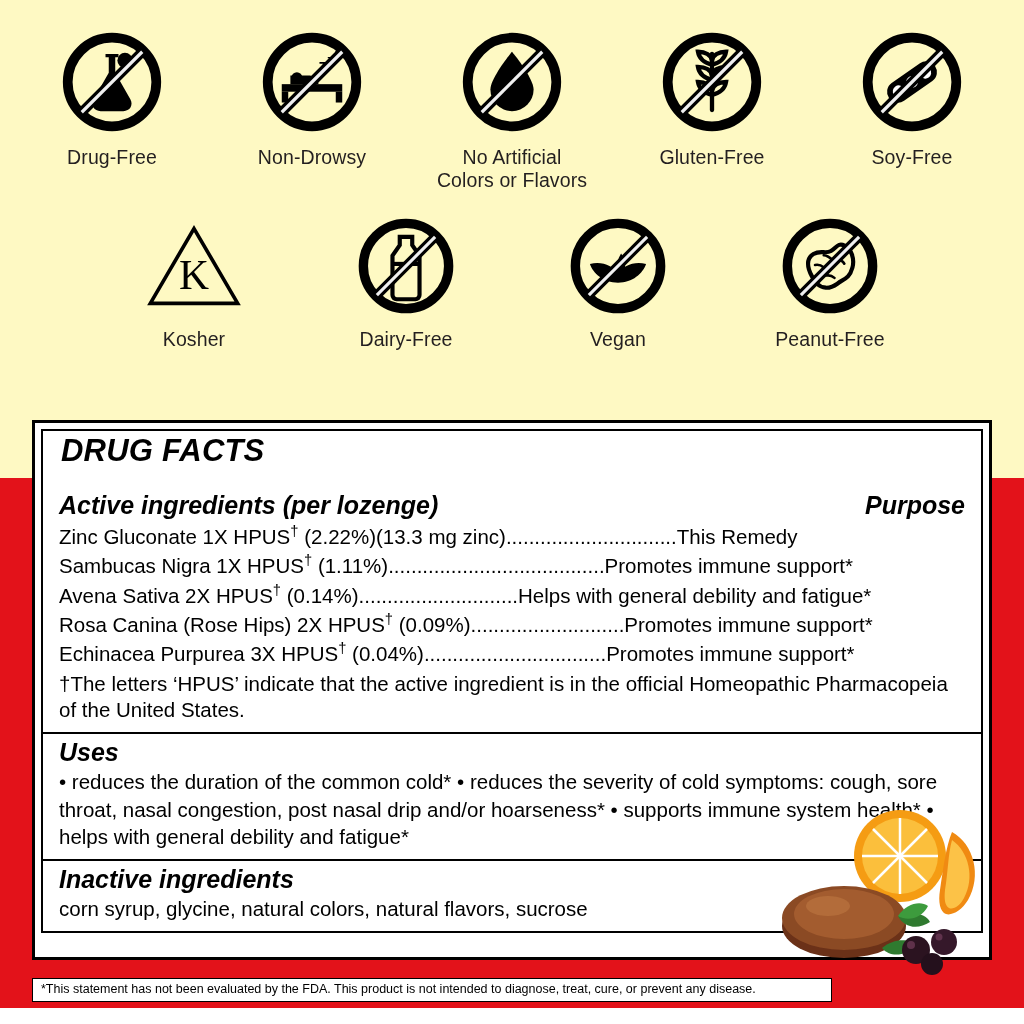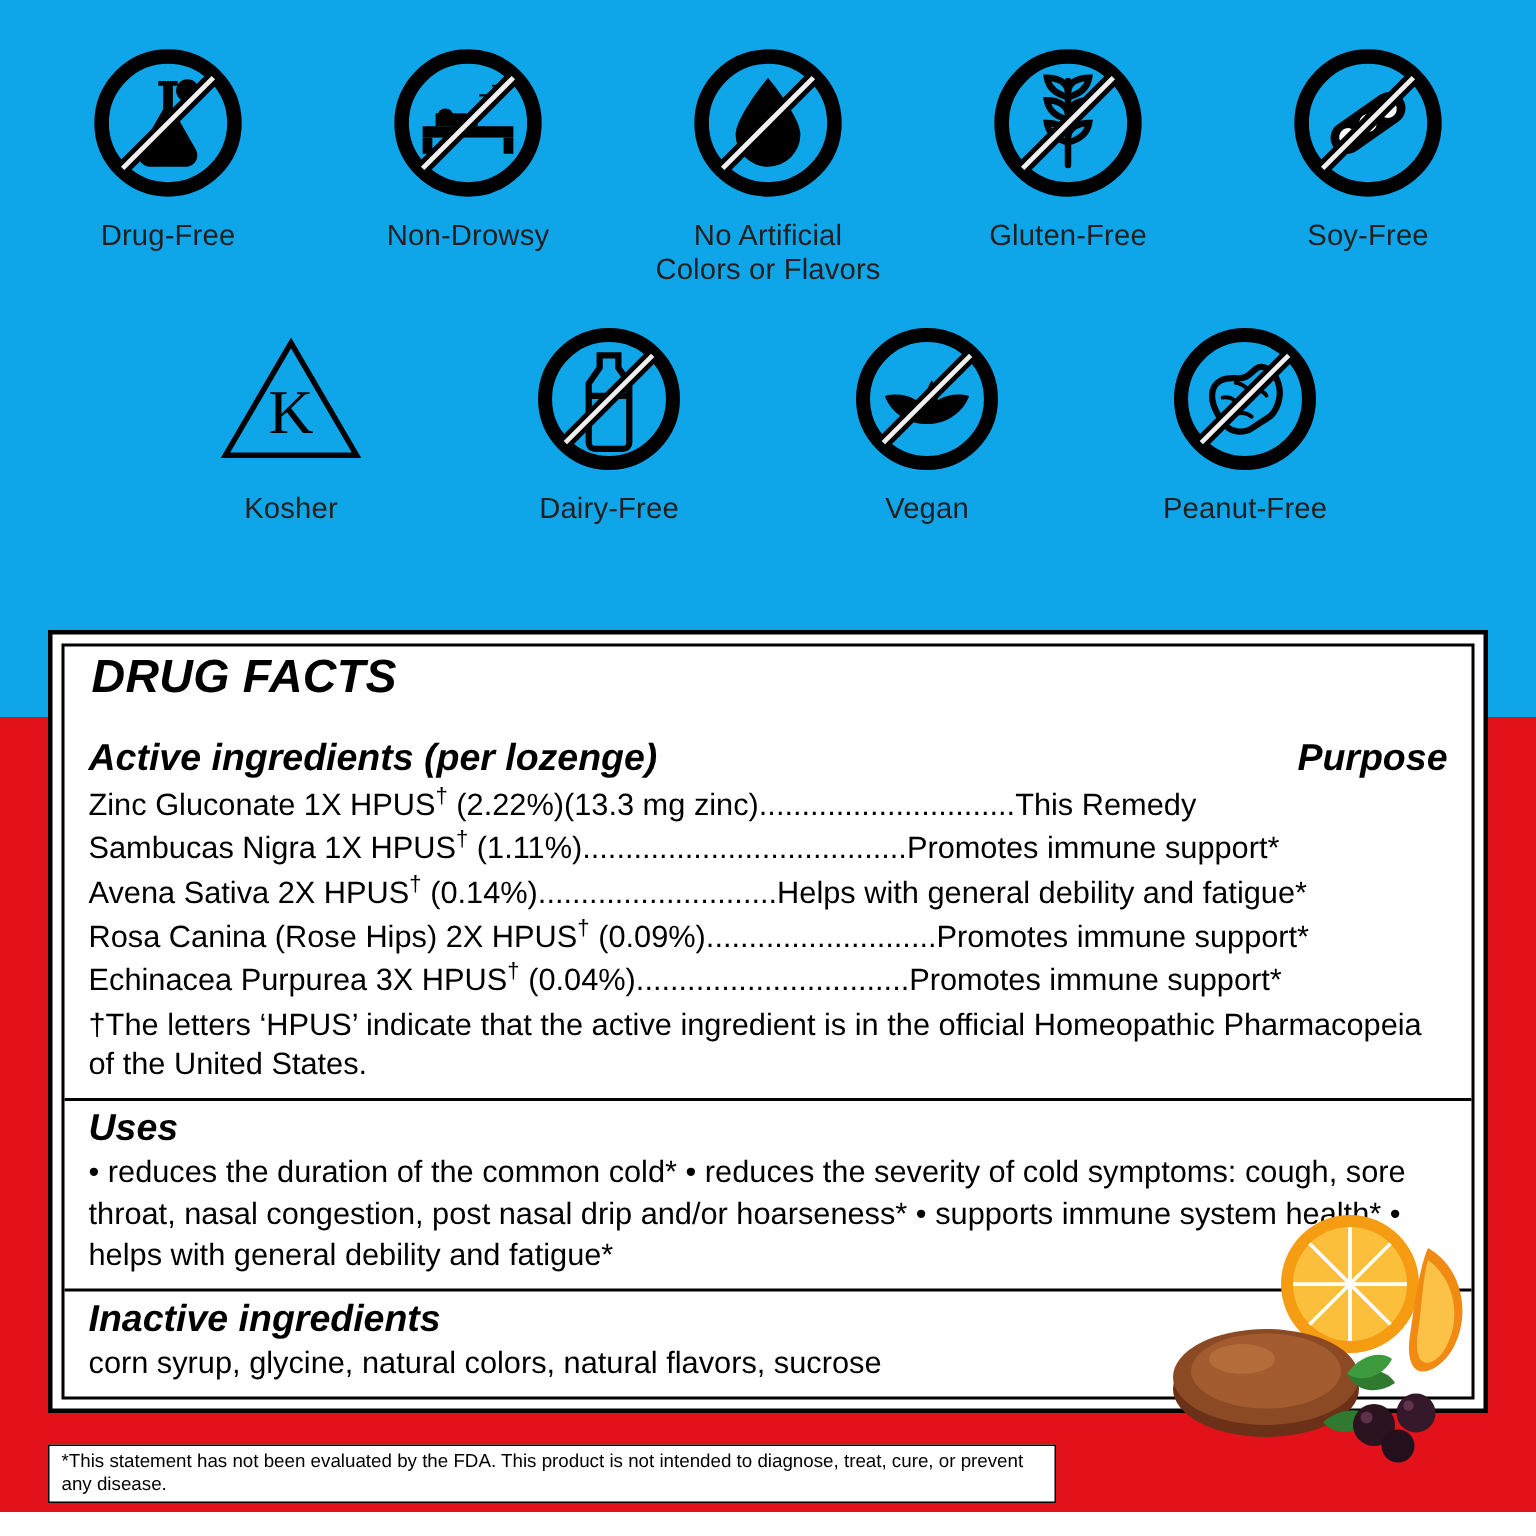"Drug-Free" .page { background: #0ea5e9 -> #fef9c3 }
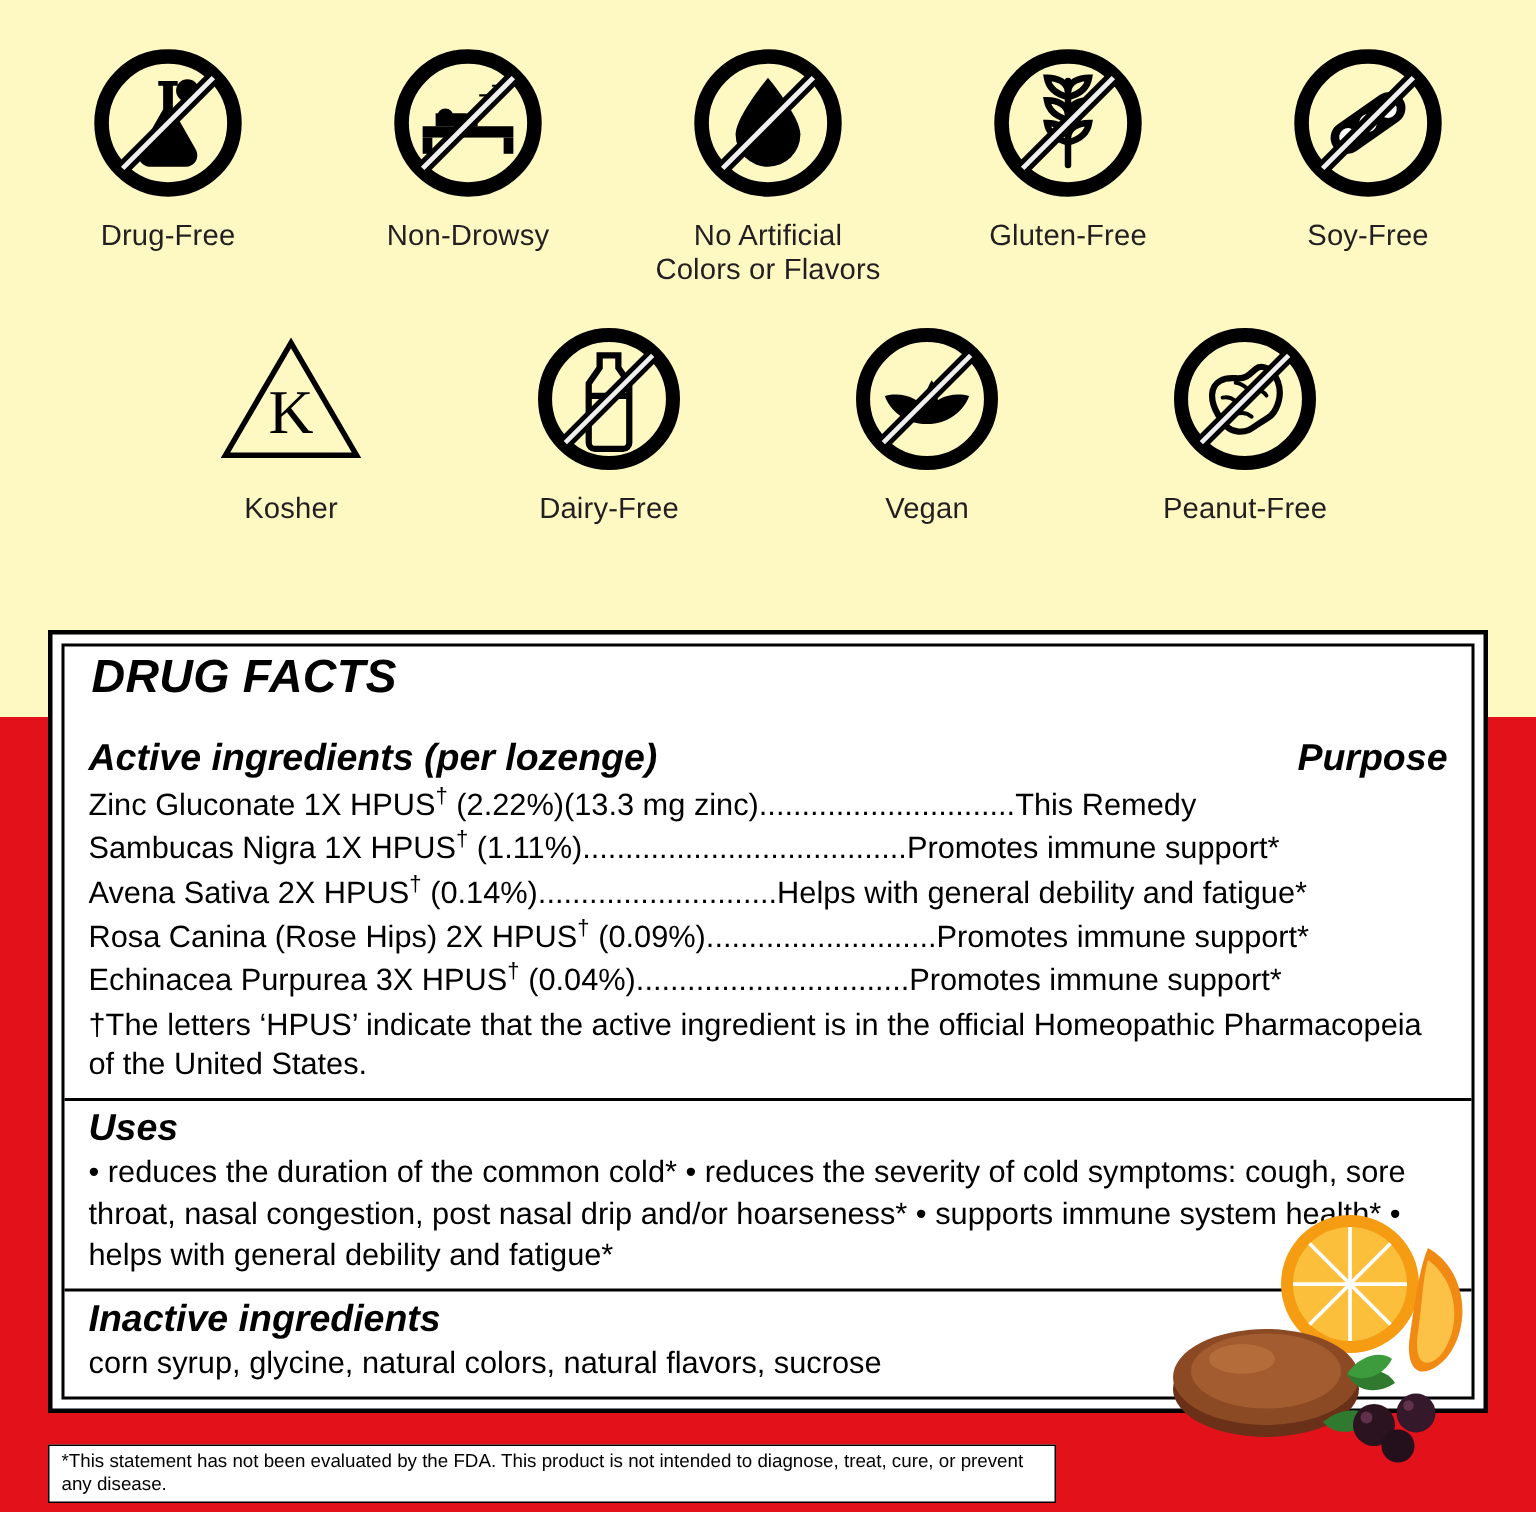"DRUG FACTS" .drugfacts { padding: 6px 6px 6px 6px -> 6px 6px 24px 6px }
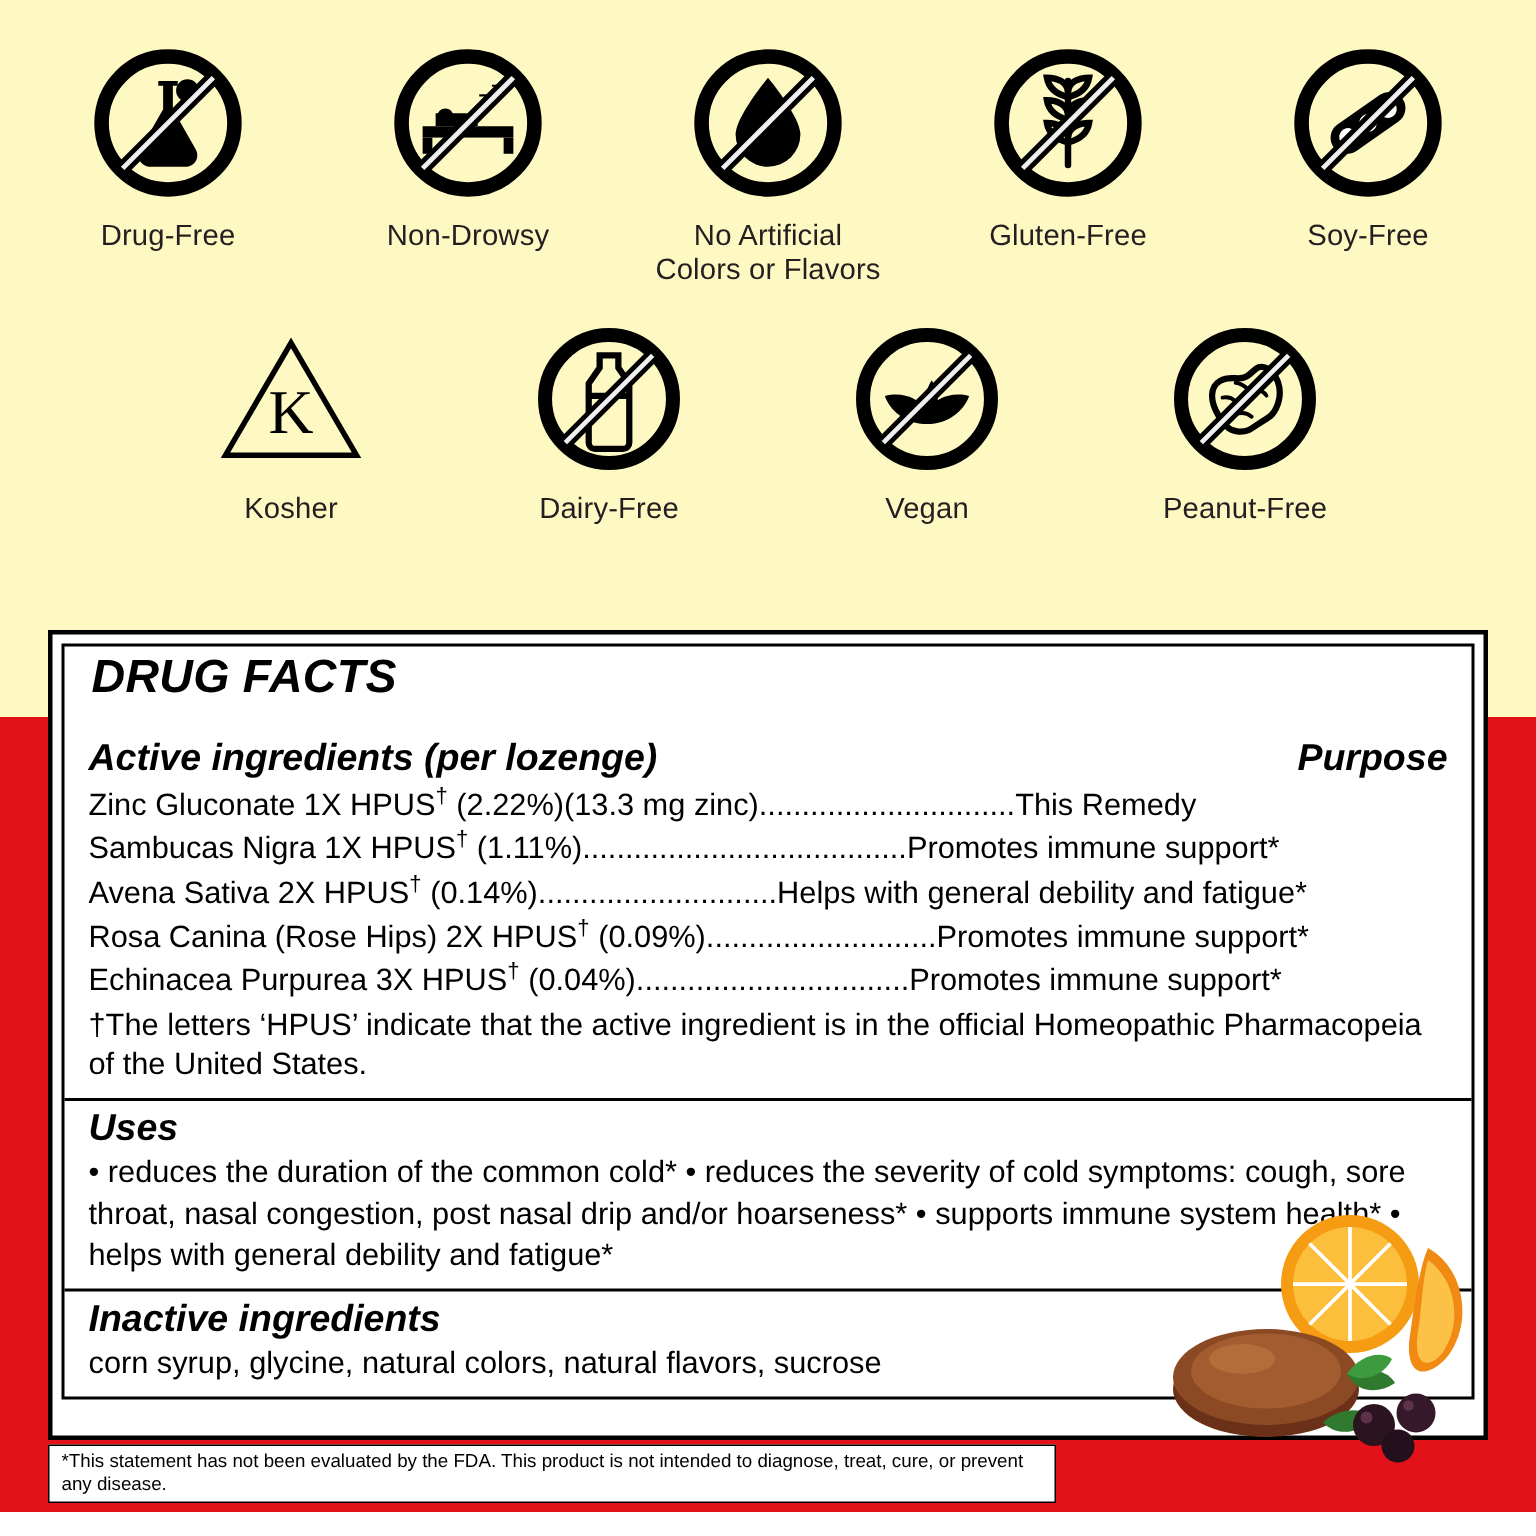"*This statement has not been" .disclaimer { width: 672px -> 800px }
